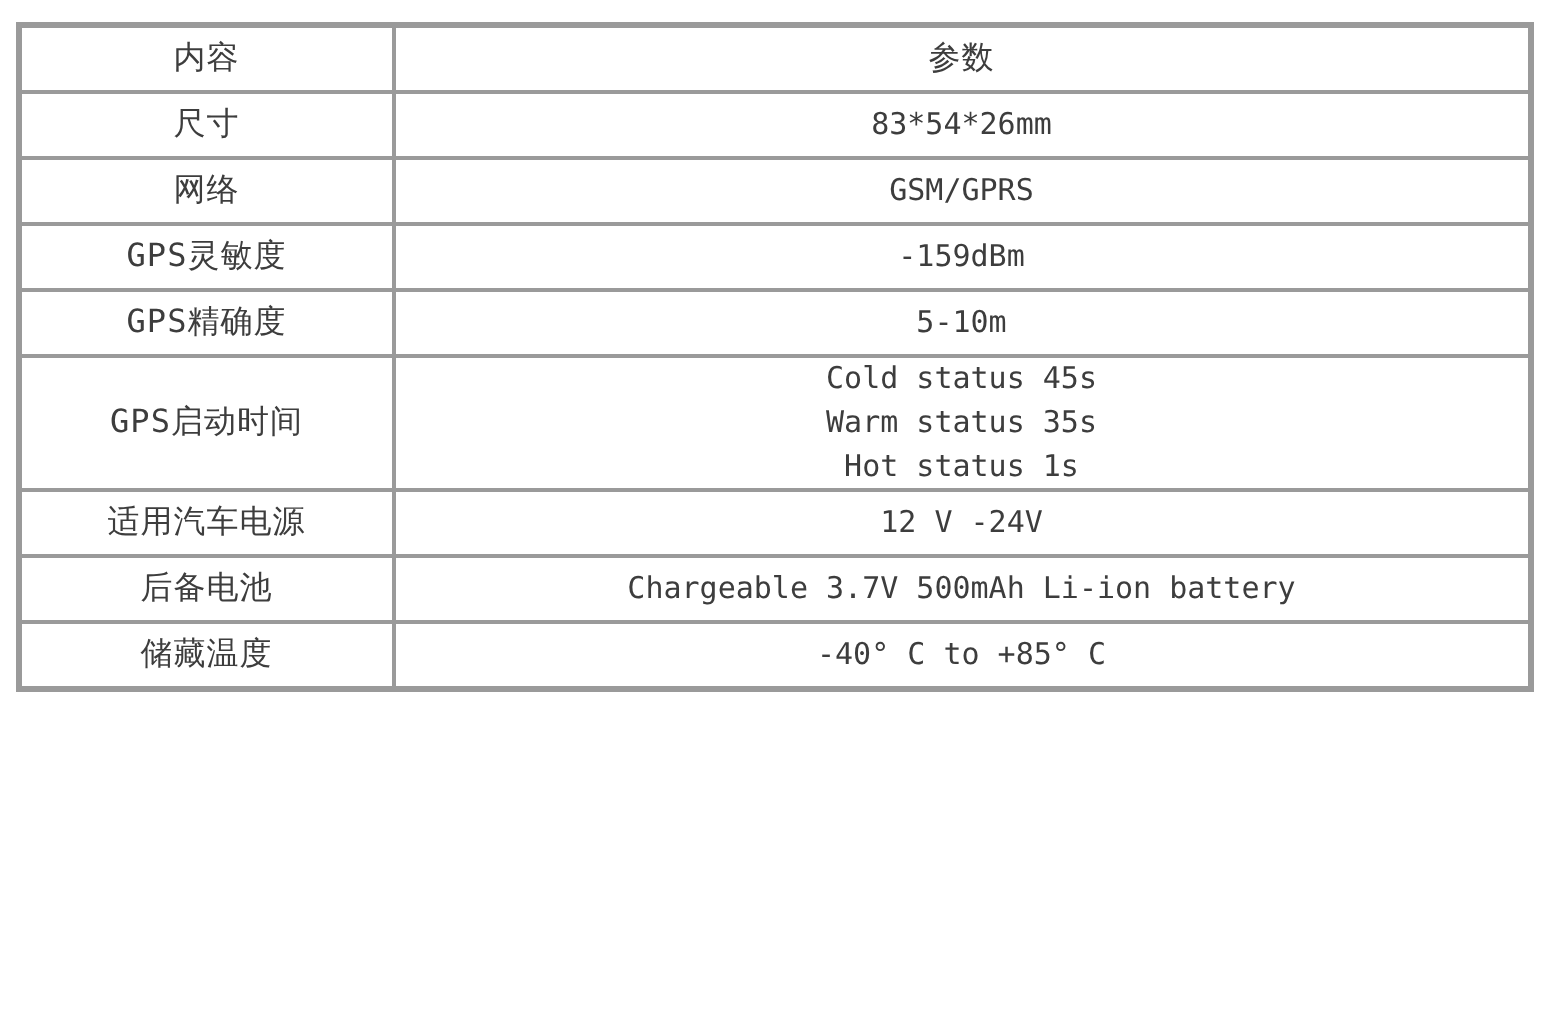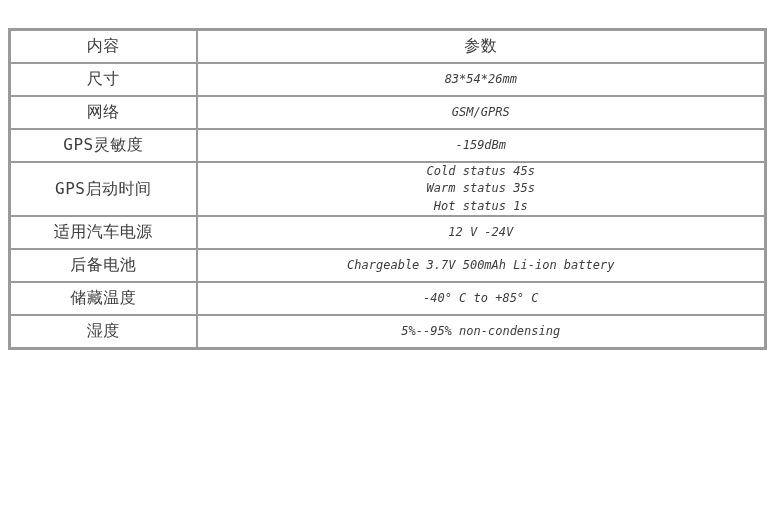"内容" table.spec-table { top: 28px -> 11px }
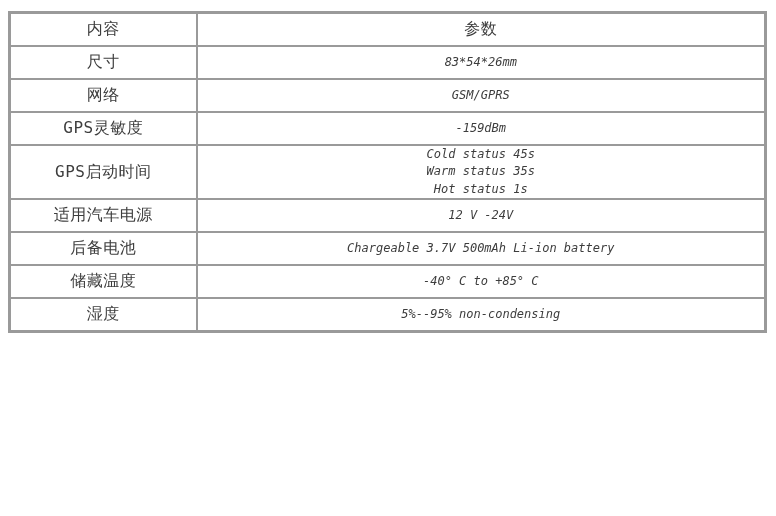"83*54*26mm" .value-cell { font-size: 12px -> 15px; font-style: italic -> none }
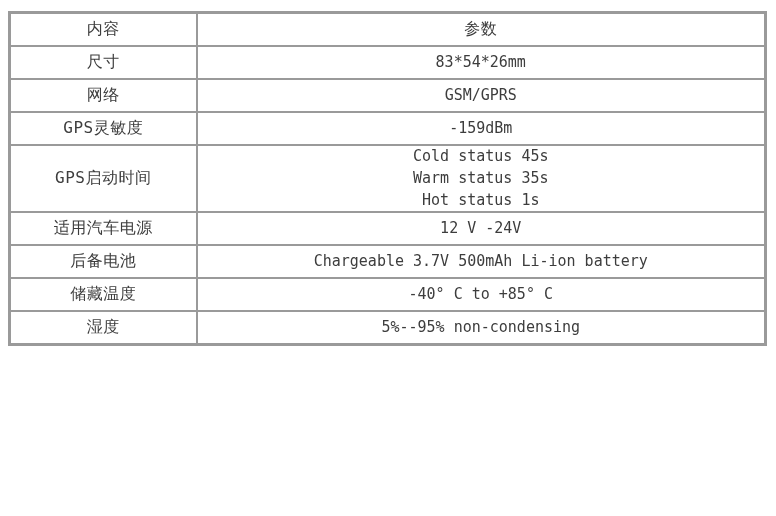"GPS精确度" tr { html: none -> <tr> <td>GPS精确度</td> <td>5-10m</td> </tr> }
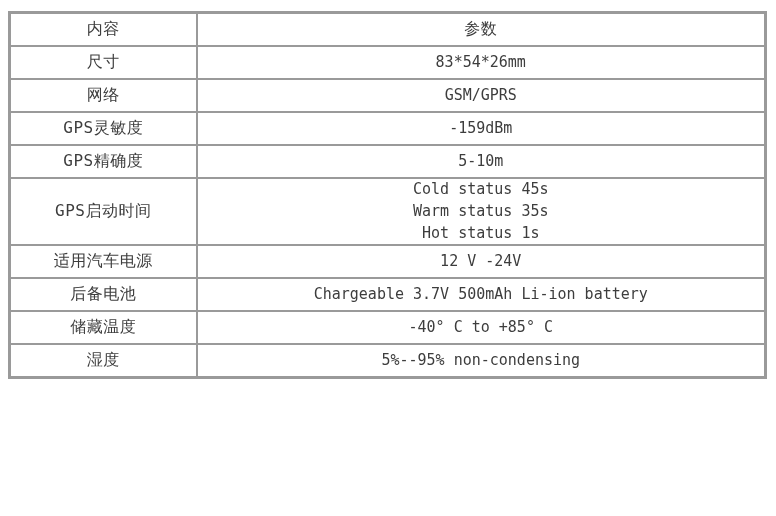"湿度" tr { html: <tr> <td>湿度</td> <td>5%--95% non-condensing</td> </tr> -> none }
